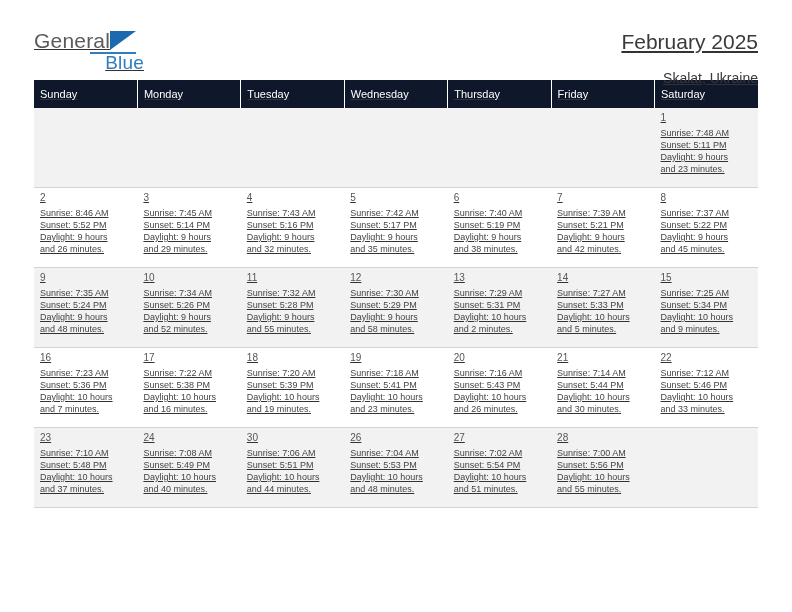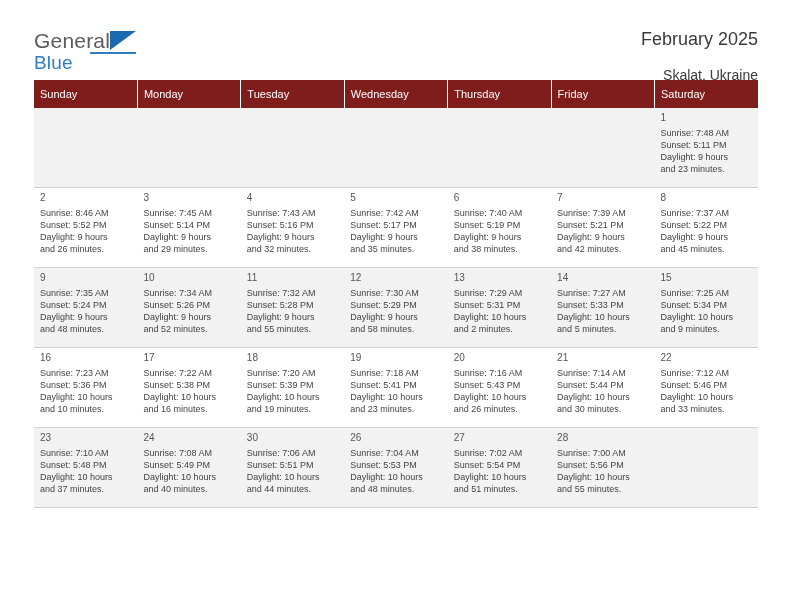"General" .page { text-decoration: none -> underline }
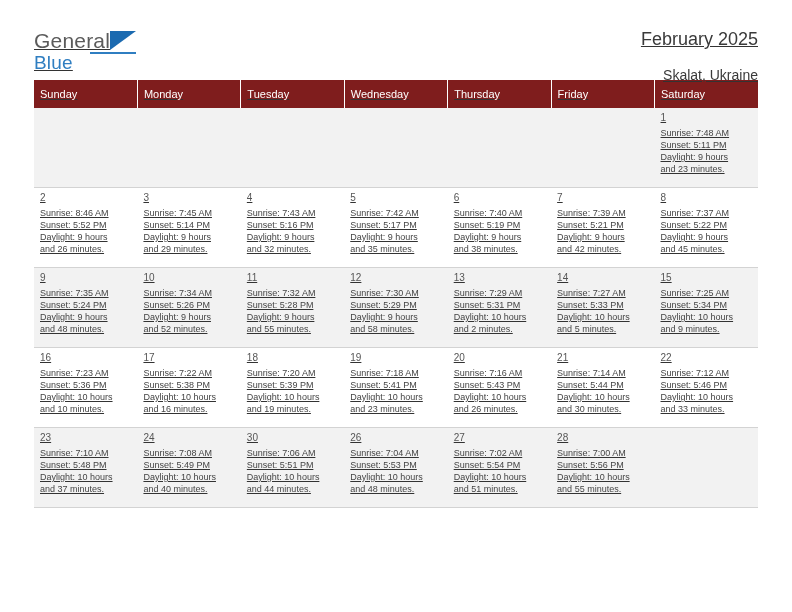"February 2025" .cal-title { font-size: 18px -> 21px }
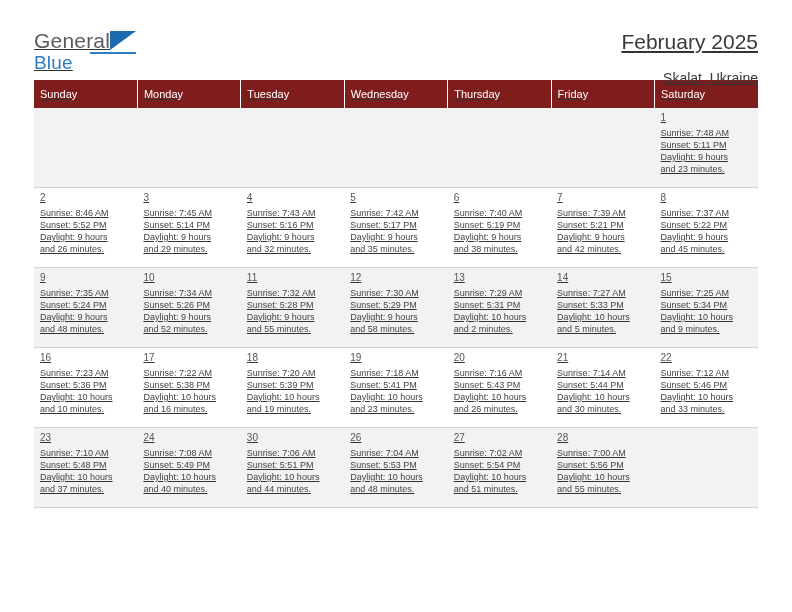"Blue" .logo-blue { text-align: none -> right }
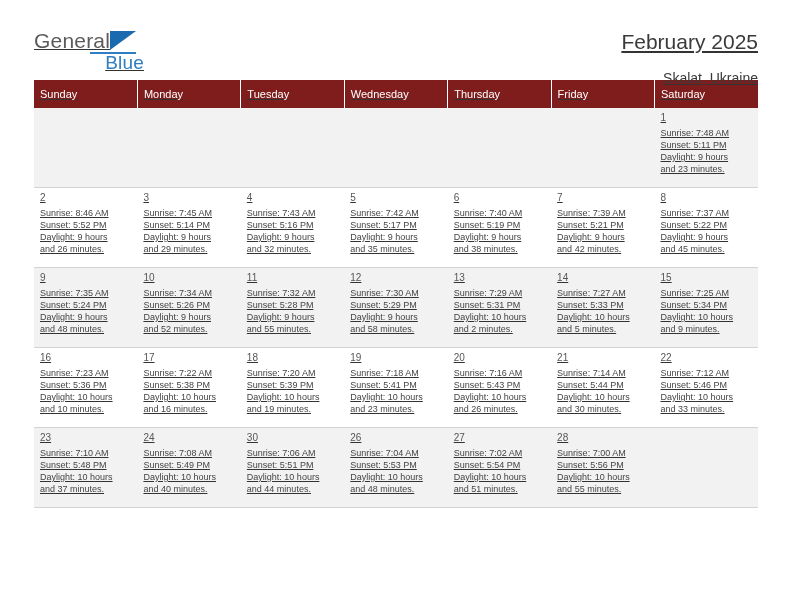"Sunday" .calendar th { background: #7f1d1d -> #0f172a }
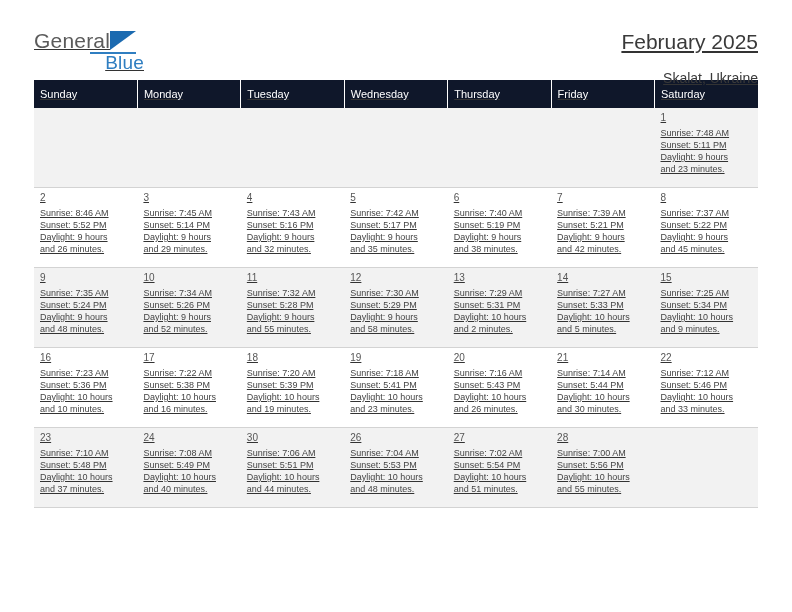"and 10 minutes." span.info-line { text: 10 -> 7 }
